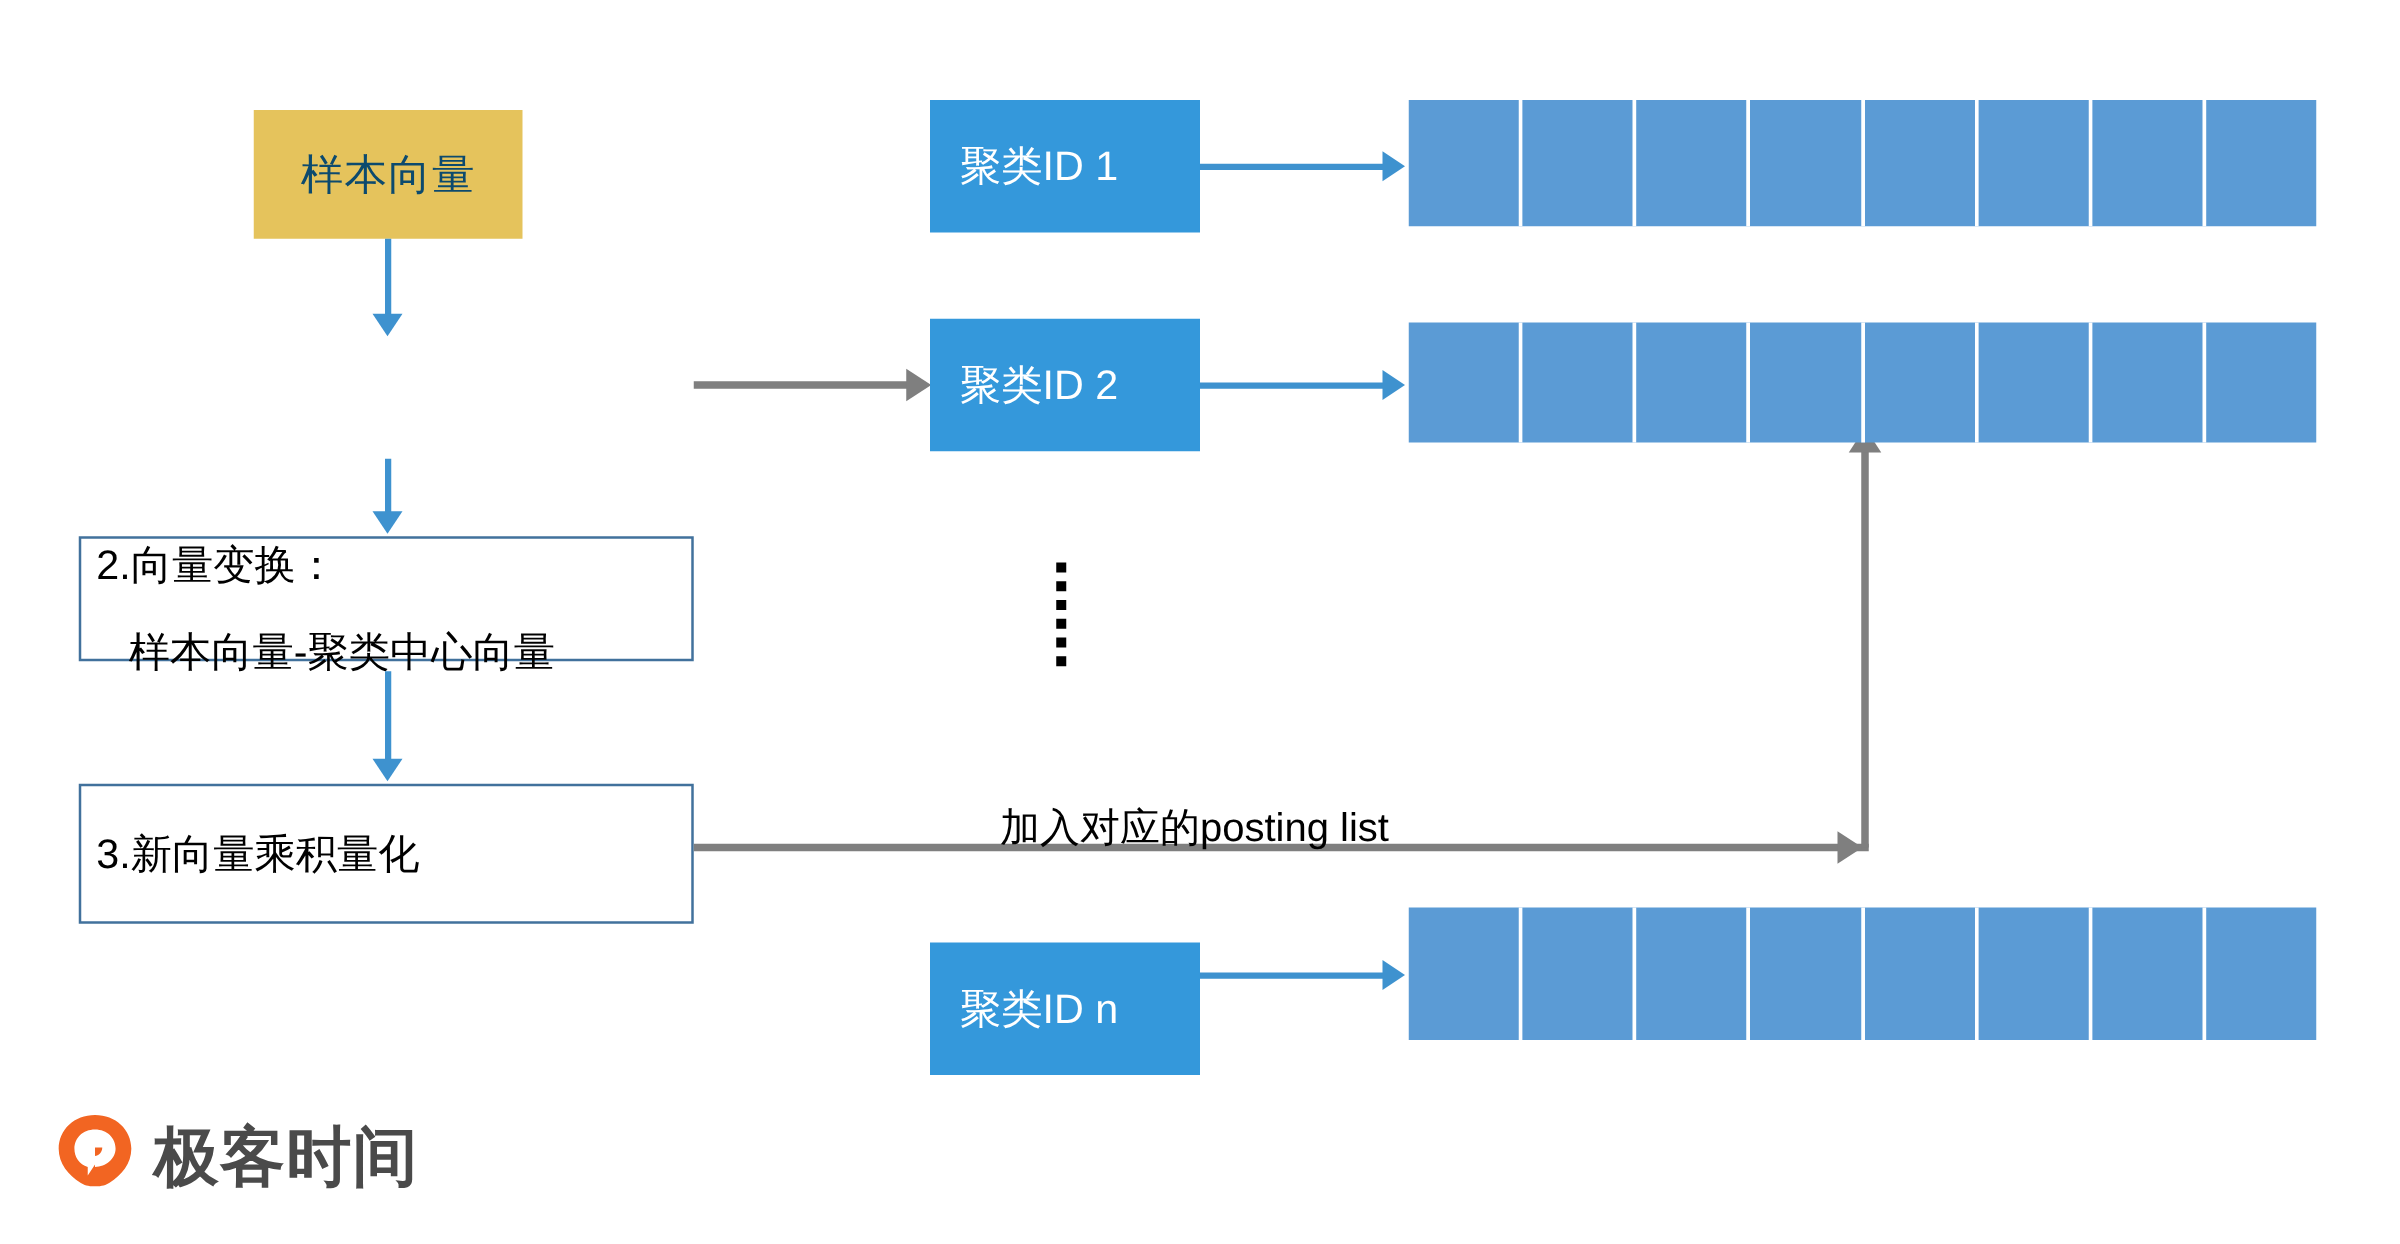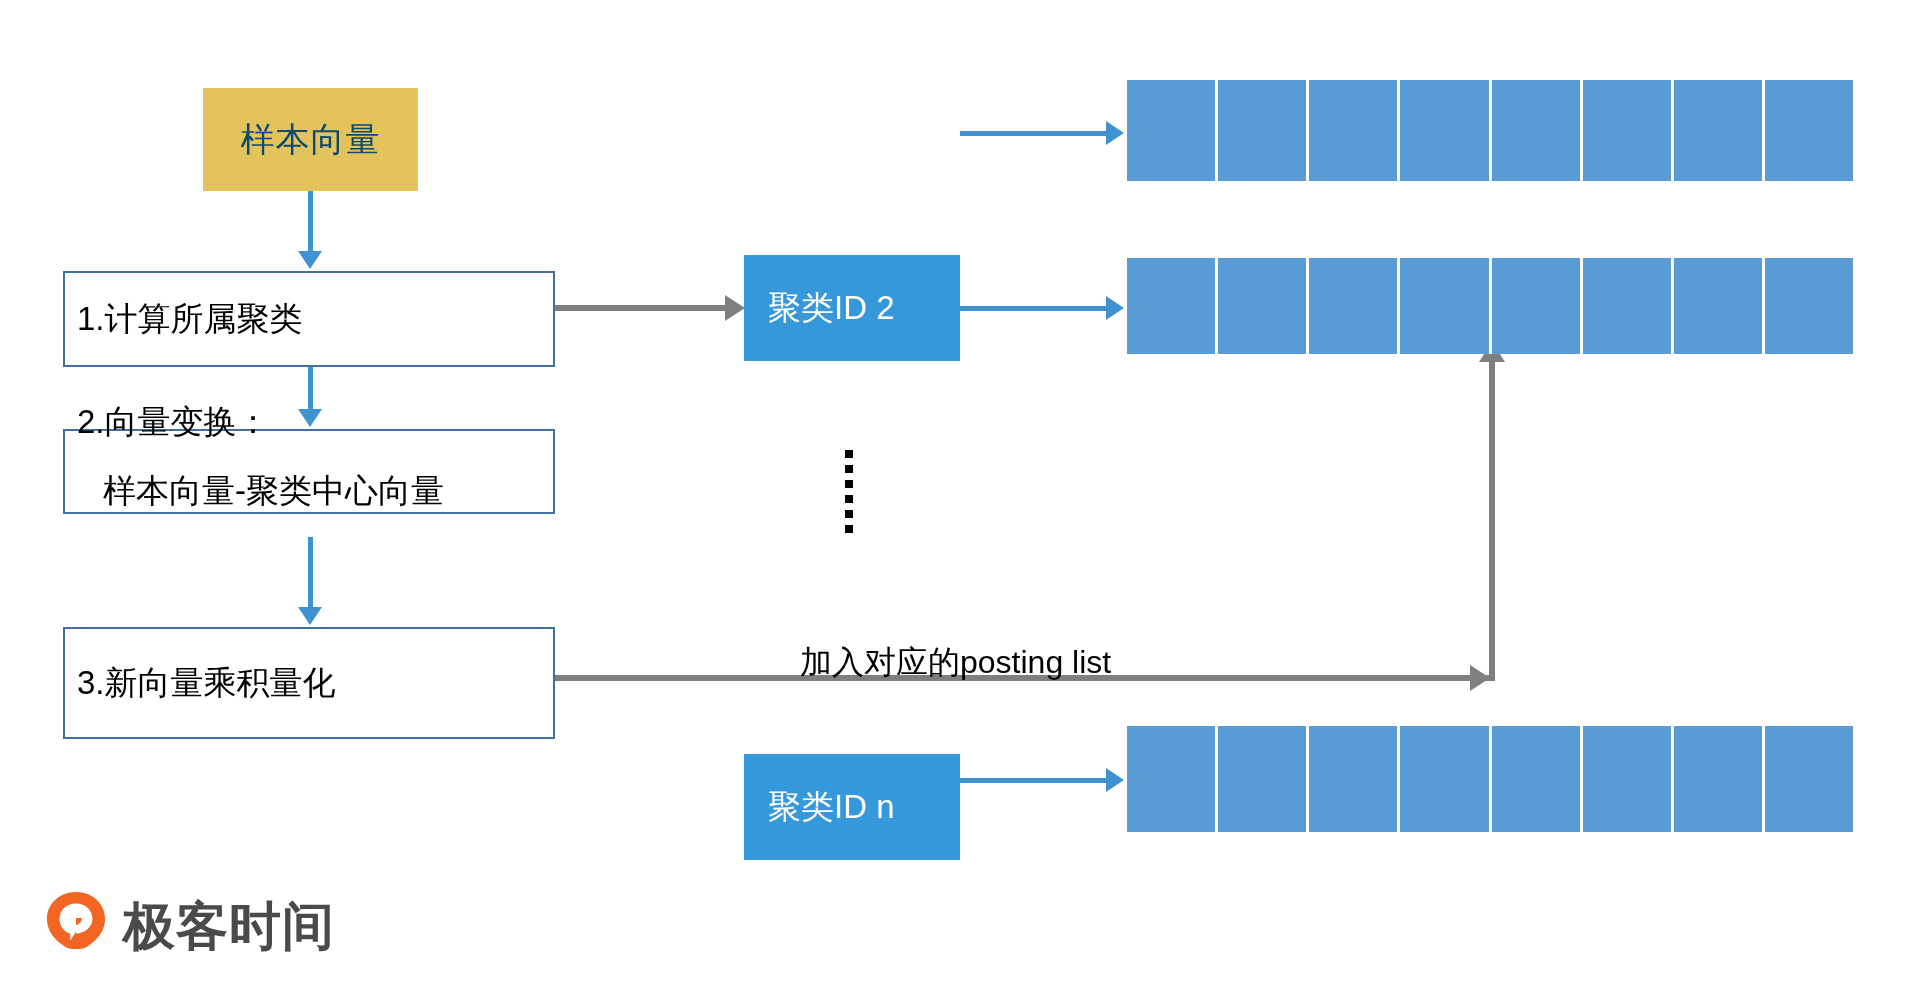"聚类ID 1" div.abs { html: none -> <div> <span>聚类ID 1</span> </div> }
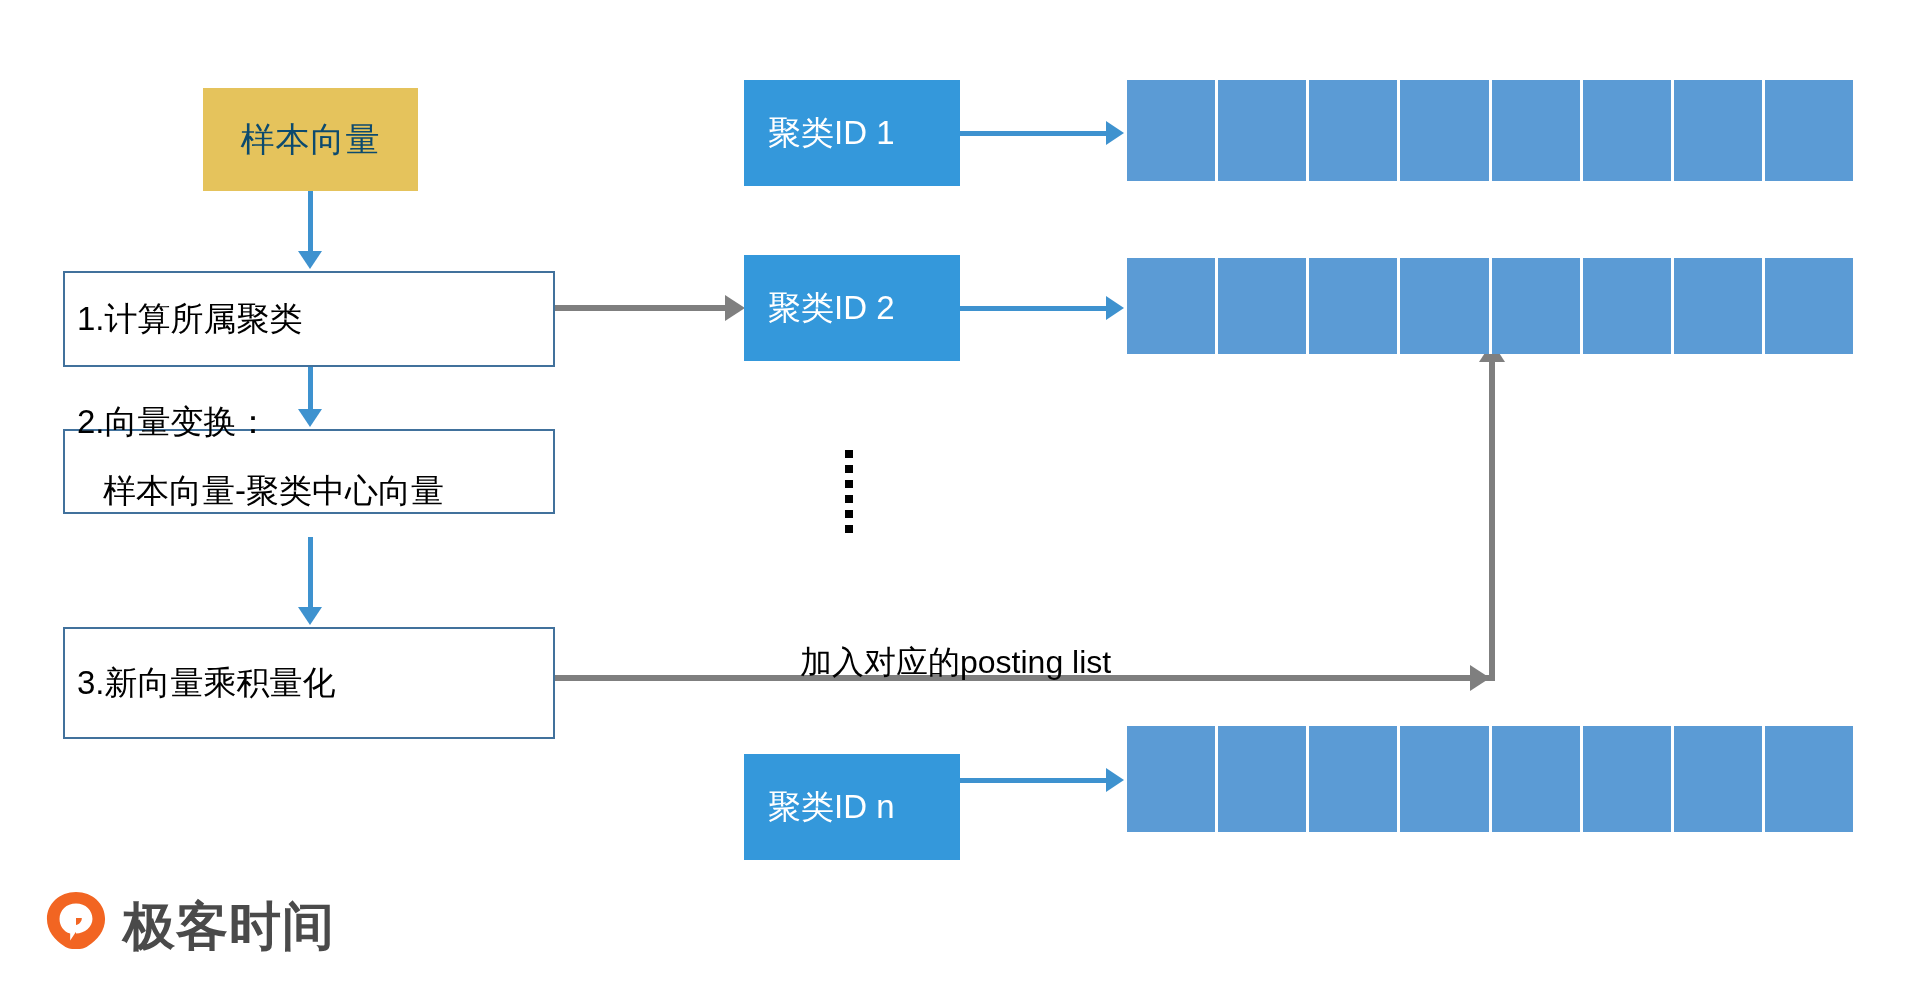"1.计算所属聚类" div.abs { html: <div> <span>1.计算所属聚类</span> </div> -> none }
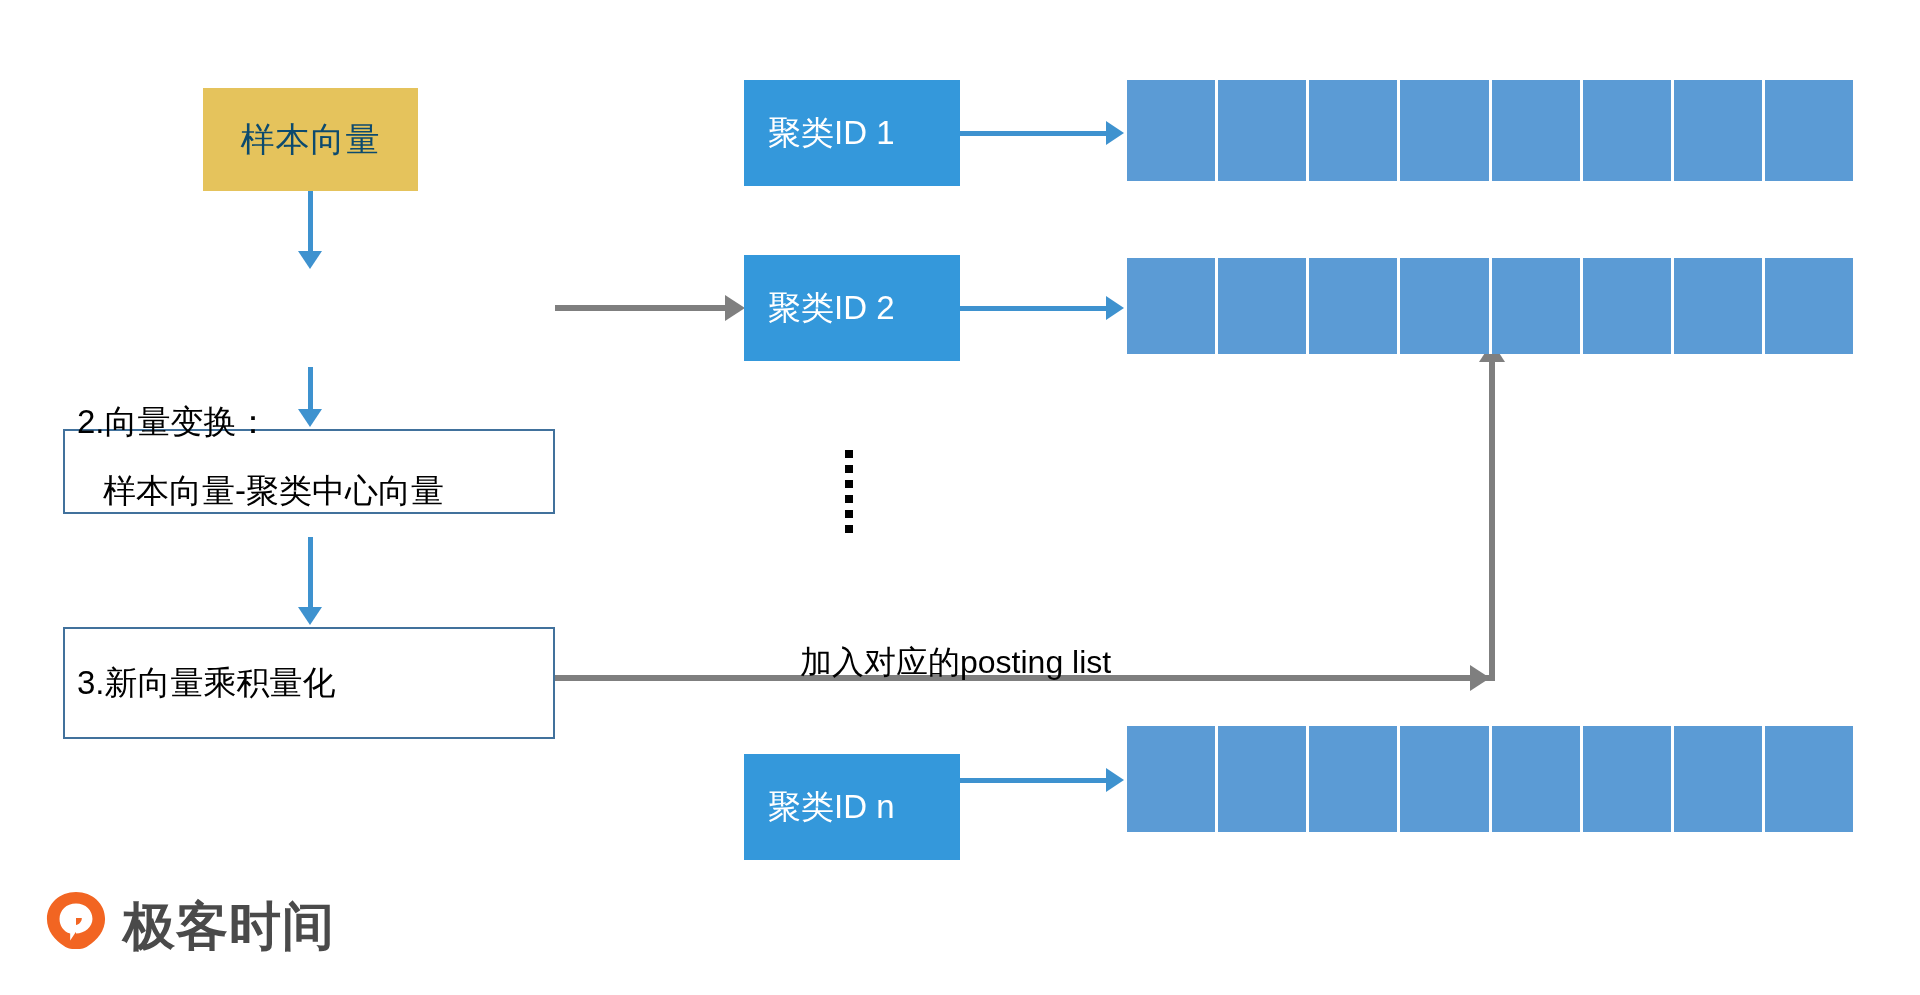"2.向量变换：" .step2 { align-items: flex-end -> flex-start; height: 85px -> 100px }
